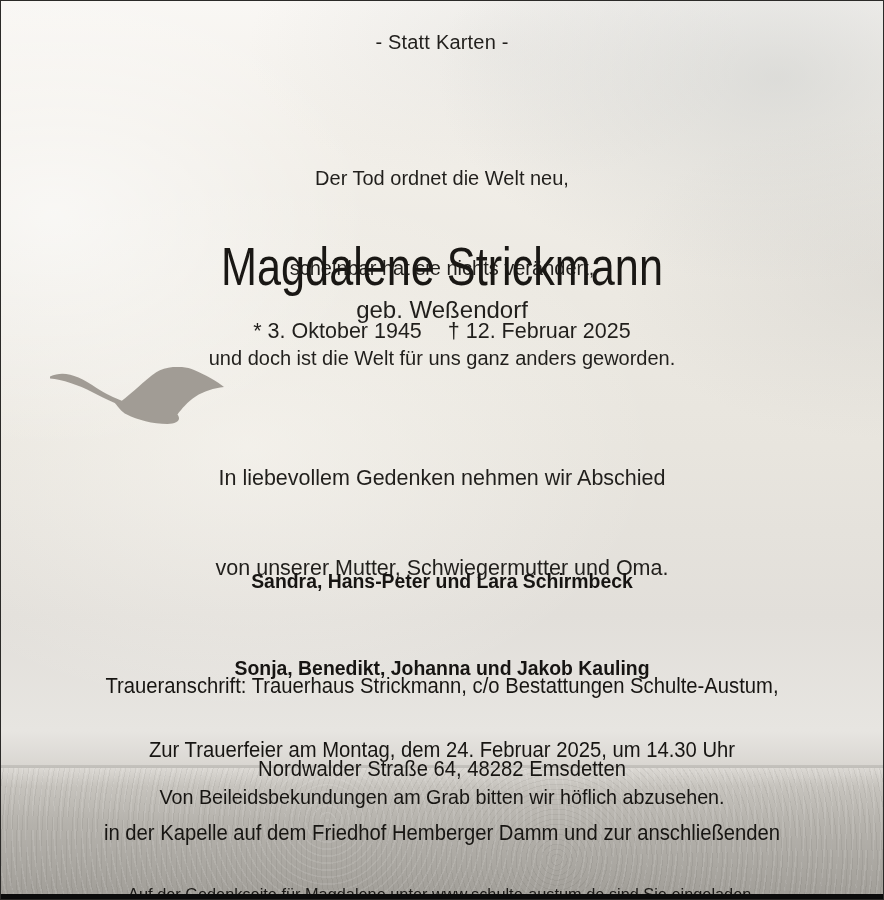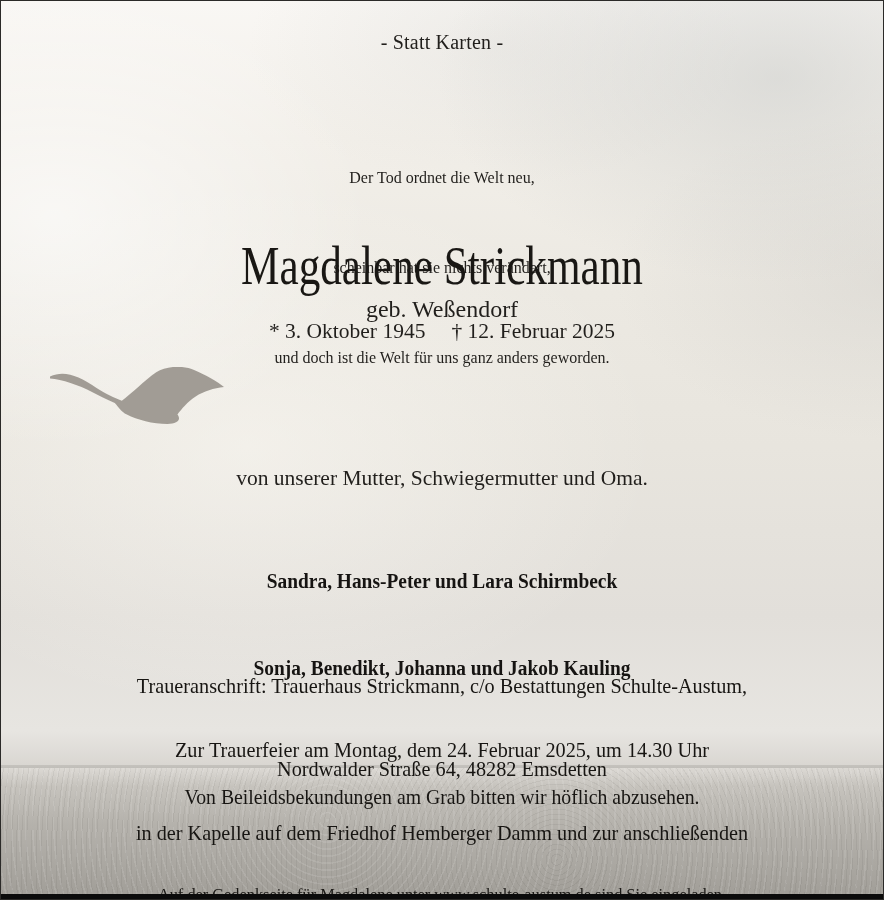"- Statt Karten -" .card { font-family: Liberation Serif, serif -> Liberation Sans, sans-serif }
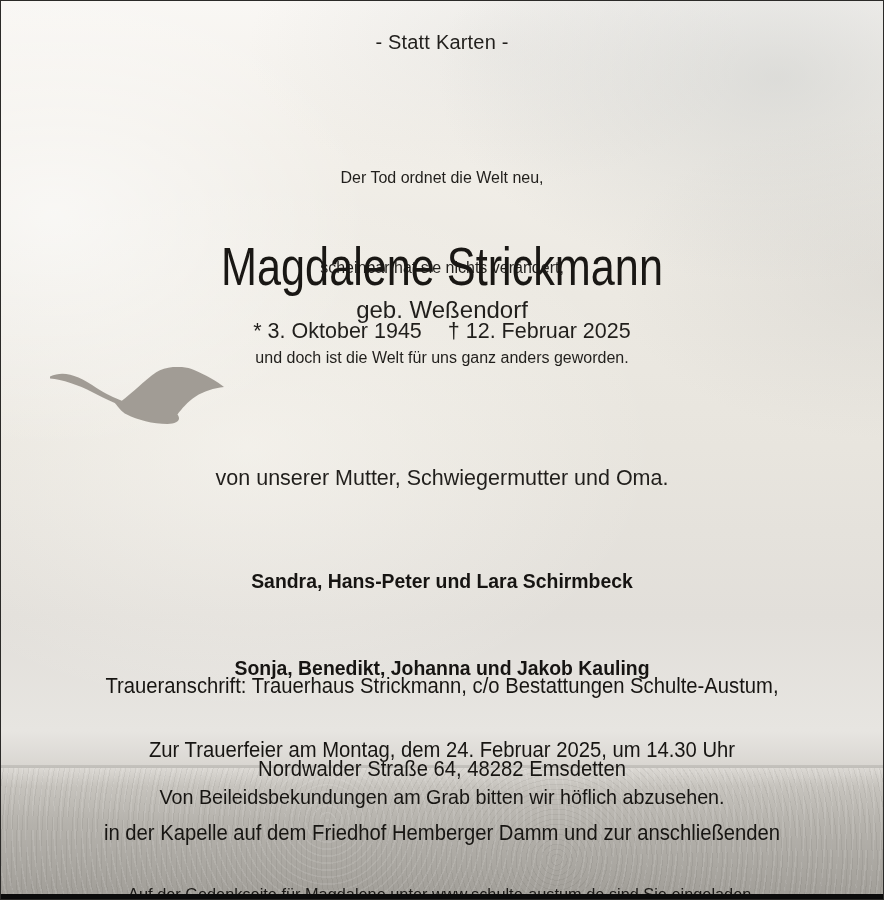"Der Tod ordnet die Welt" .poem { font-size: 16px -> 20px }
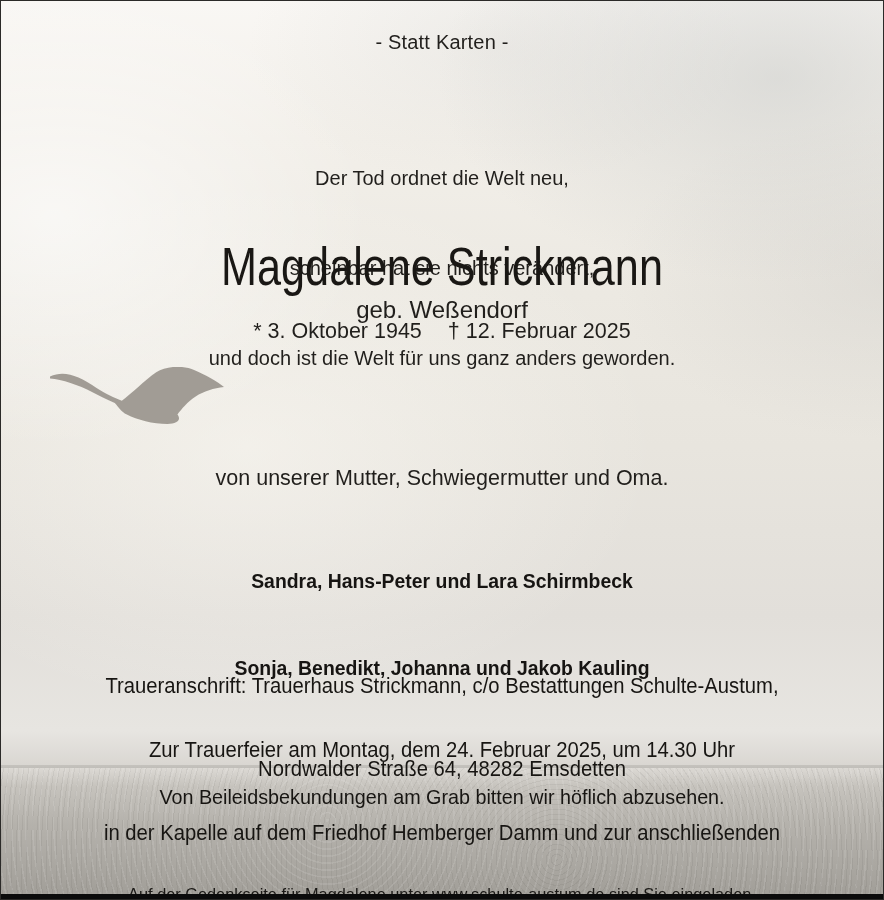"In liebevollem Gedenken nehmen wir" div { html: none -> <div>In liebevollem Gedenken nehmen wir Abschied</div> }
